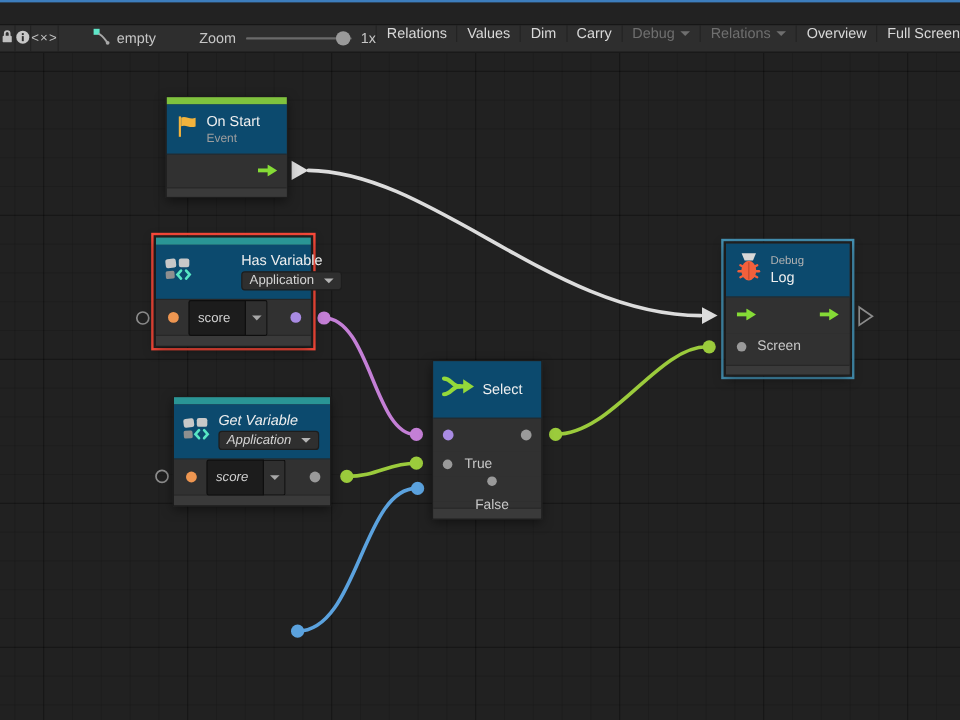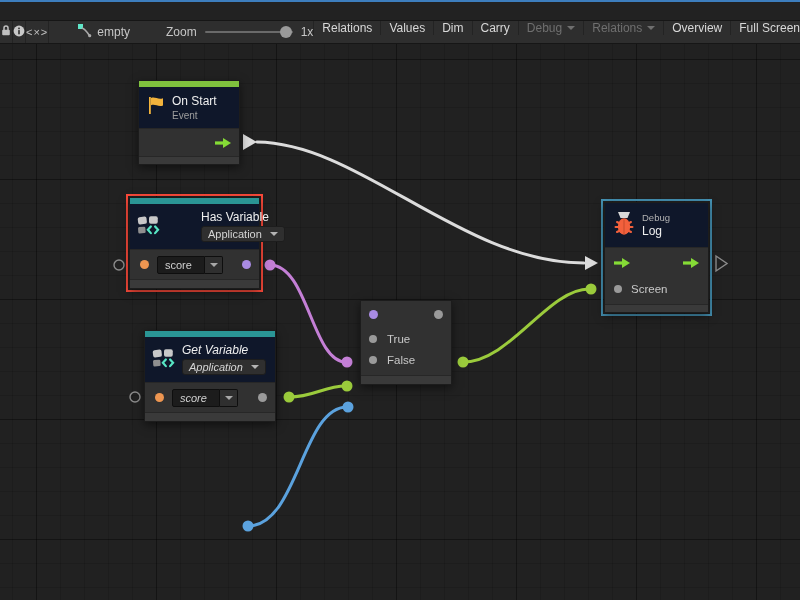"On Start" .hdr { background: #0f172a -> #0c4a6e }
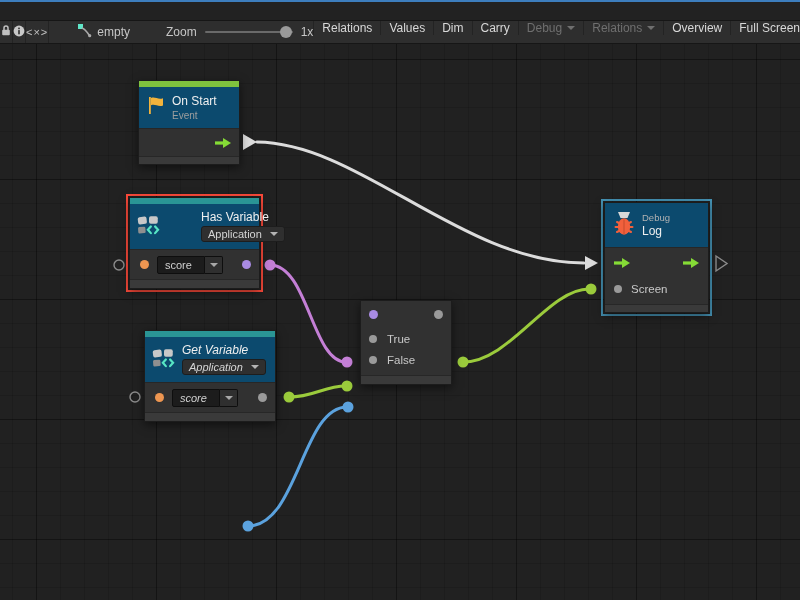"score" .field { height: 18px -> 30px }
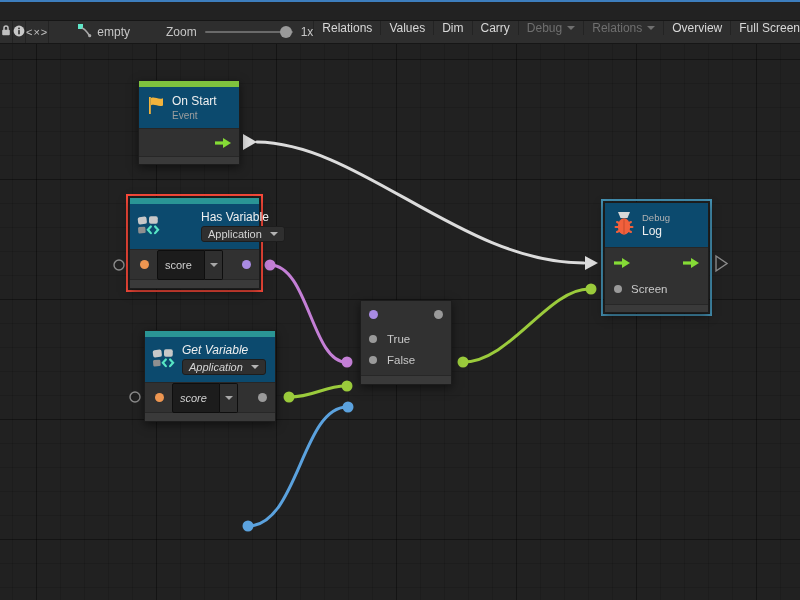"Select" div.hdr { html: none -> <div> <span> <svg> <g> <path></path> <path></path> <path></path> </g> <polygon></polygon> </svg> </span> <span>Select</span> </div> }
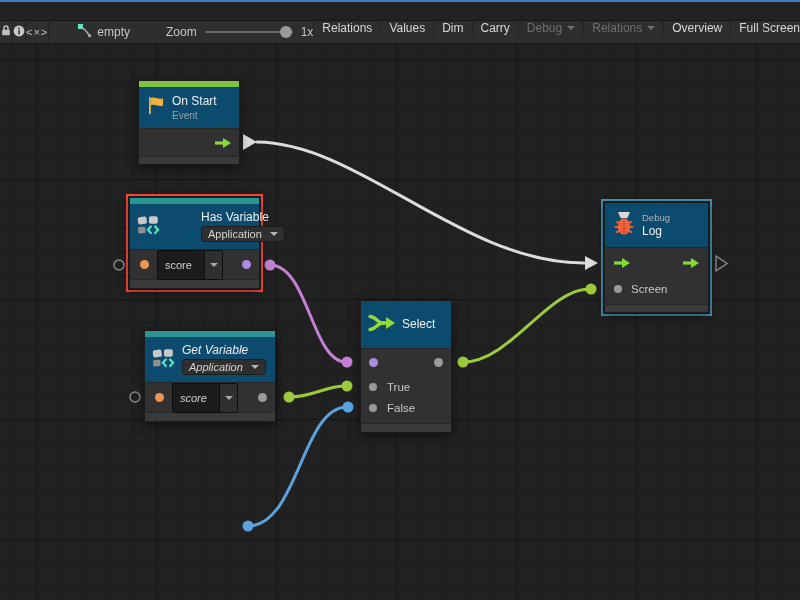"False" div.row { flex-direction: none -> column }
